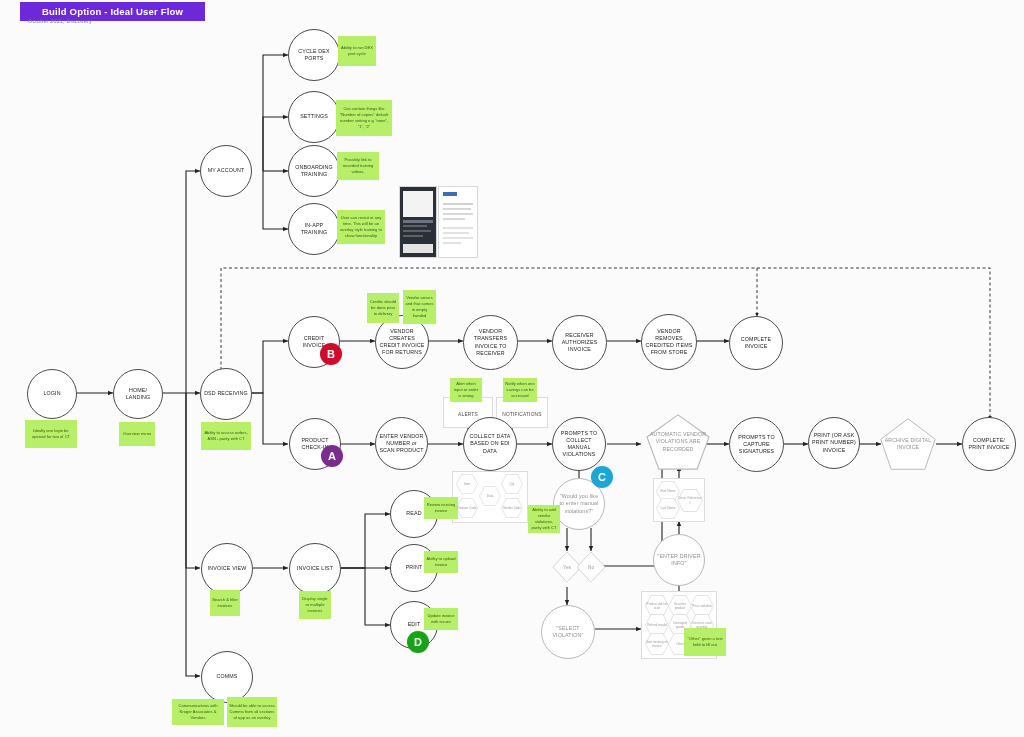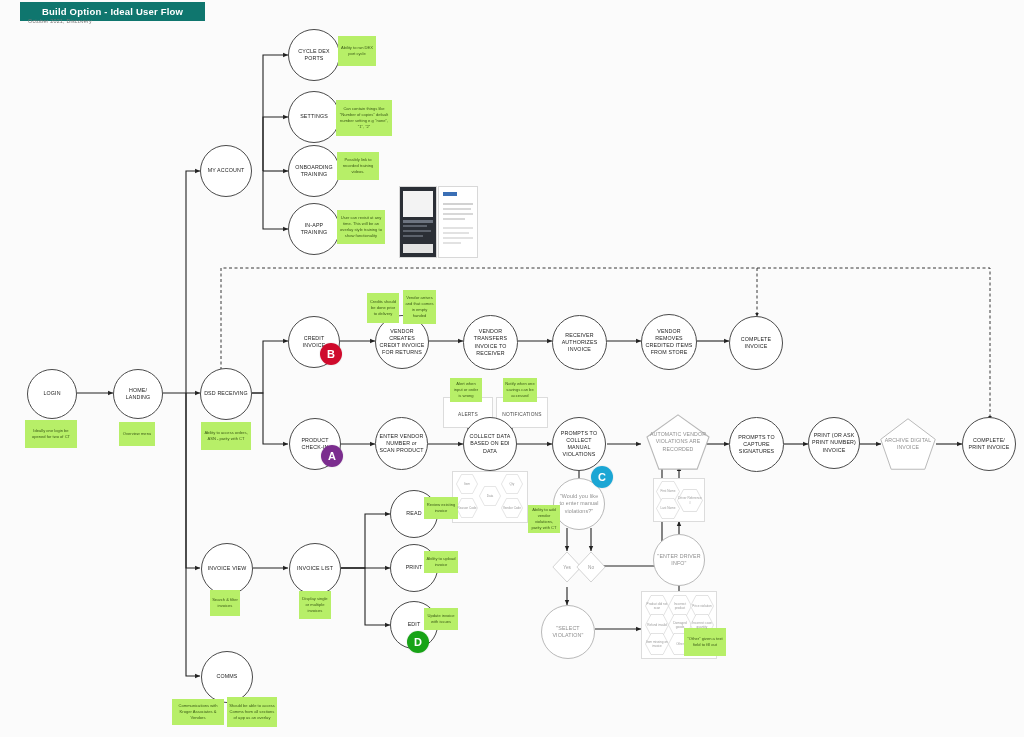"Build Option - Ideal User" .title-bar { background: #0f766e -> #6d28d9 }
